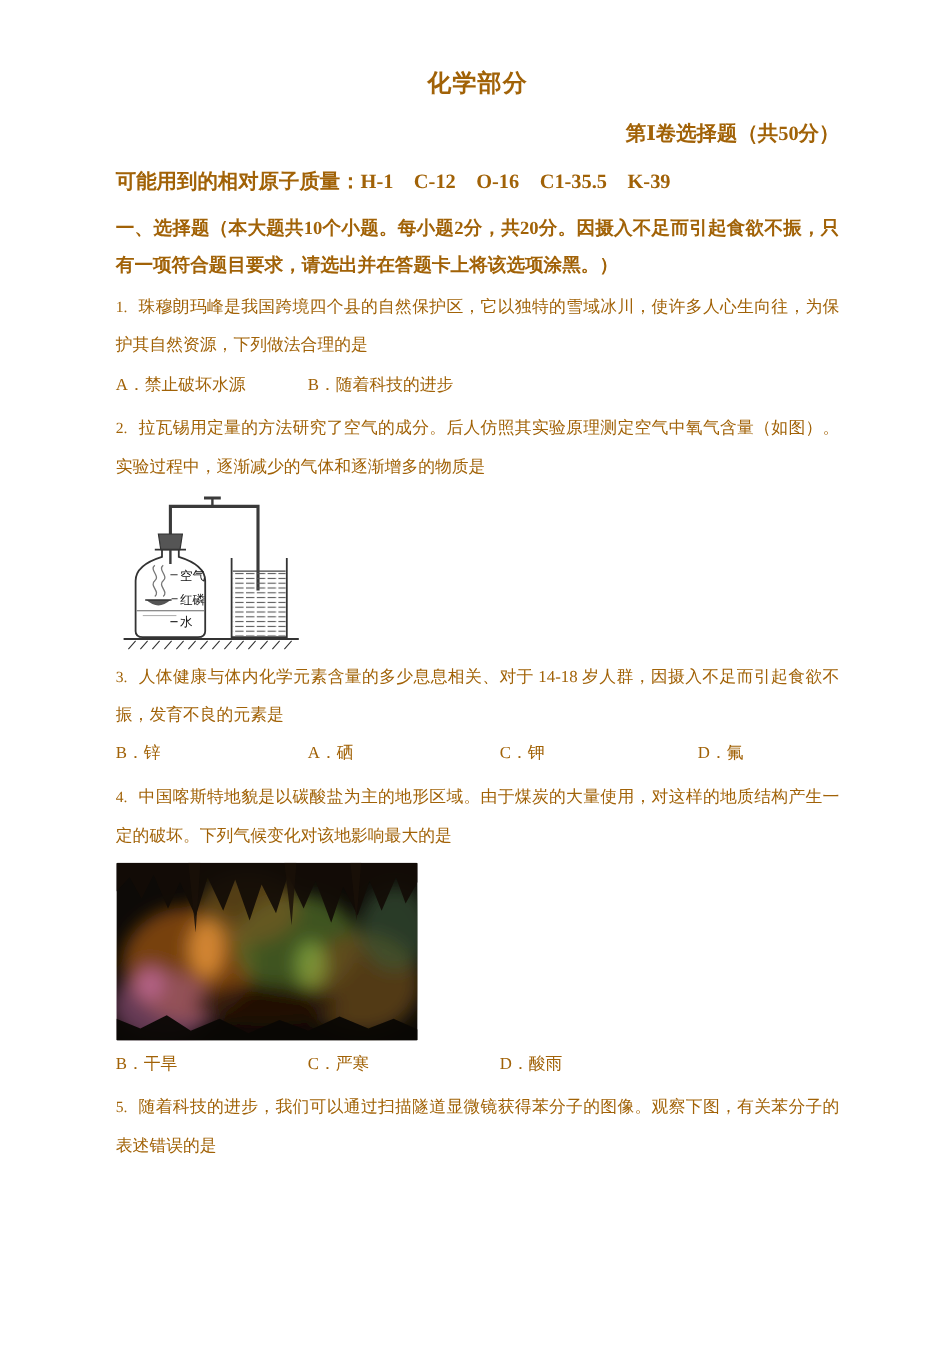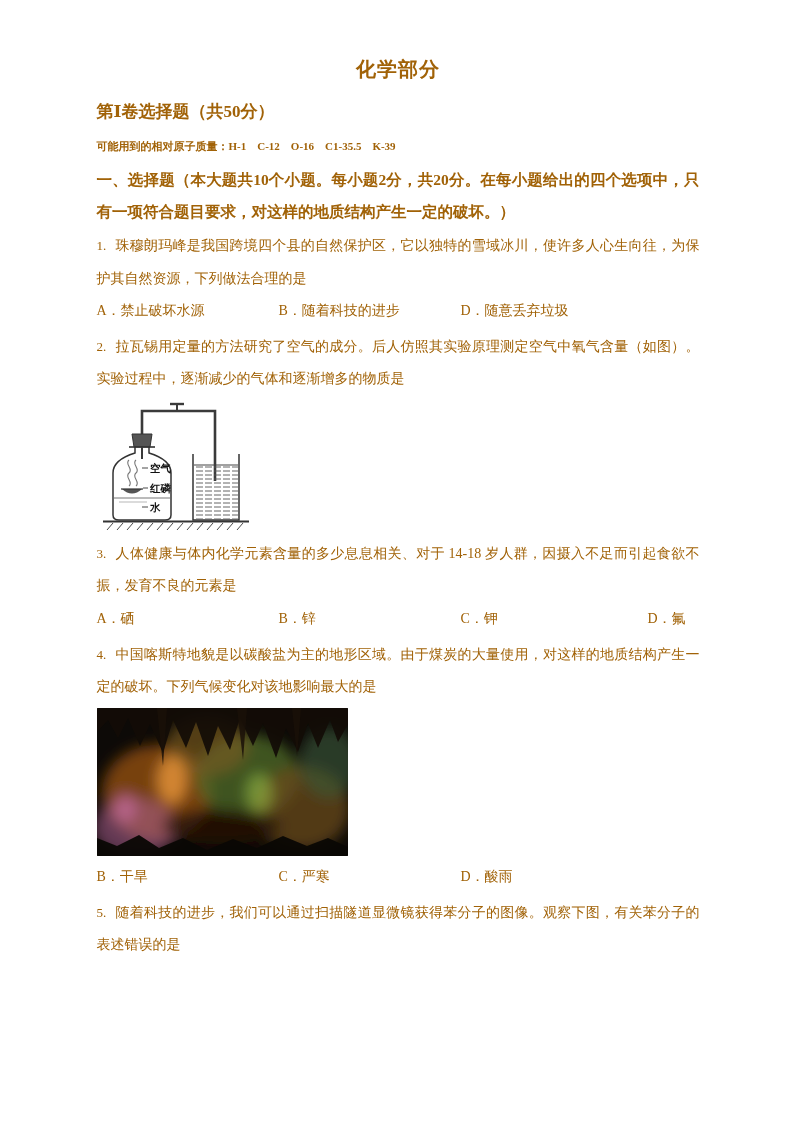"第Ⅰ卷选择题（共50分）" .subtitle { text-align: left -> right }
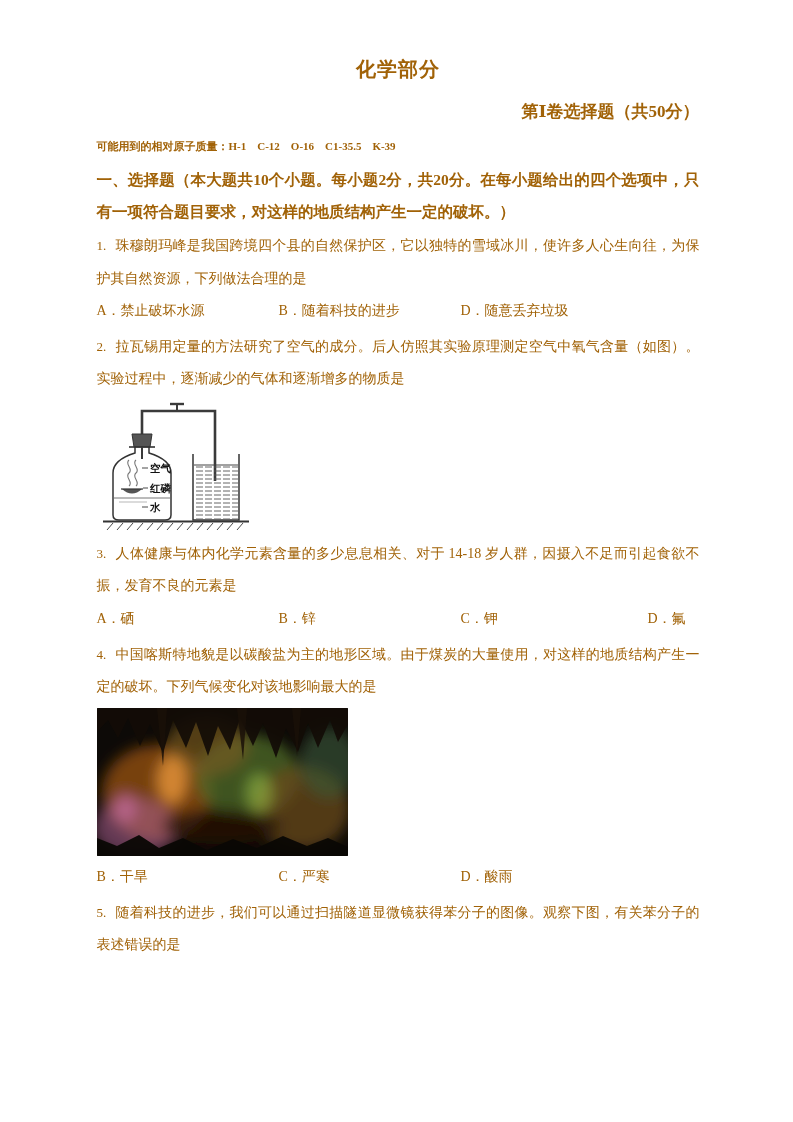"可能用到的相对原子质量：H-1 C-12 O-16 C1-35.5 K-39" .atomic { font-size: 11px -> 17px }
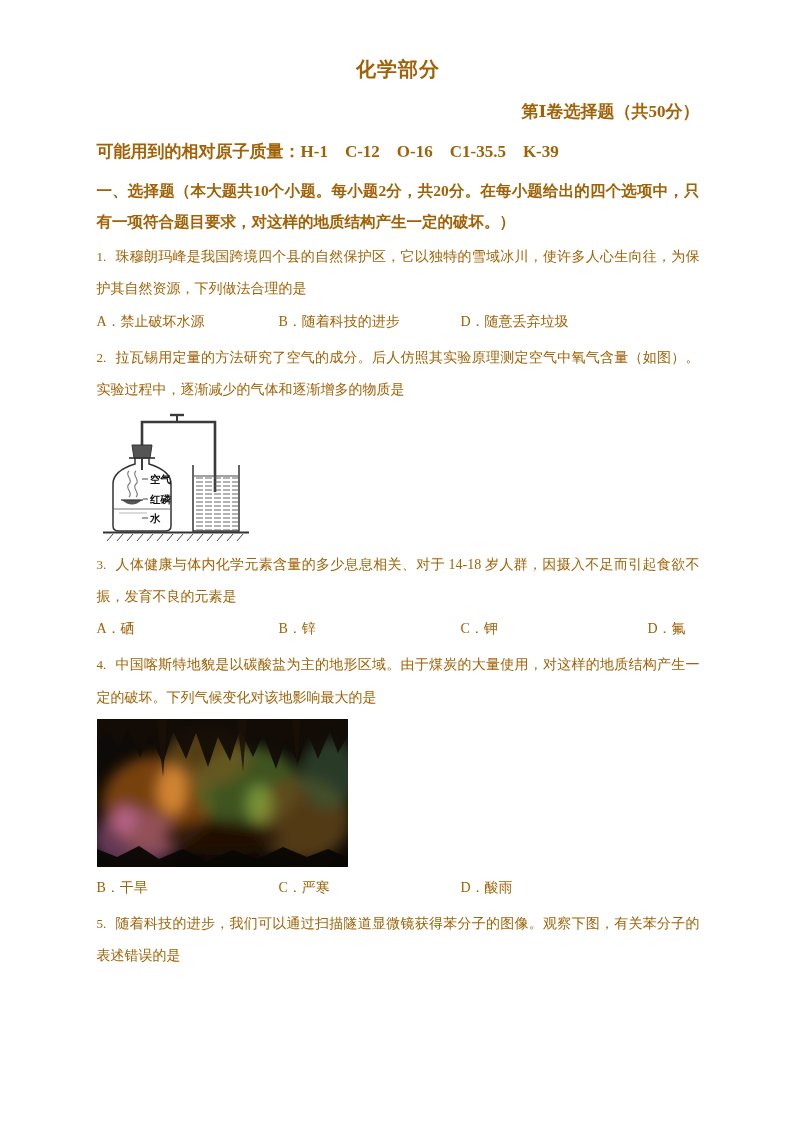"一、选择题（本大题共10个小题。每小题2分，共20分。在每小题给出的四个选项中，" p.section-hdr { text: 在每小题给出的四个选项中，只有一项符合题目要求，对这样的地质结构产生一定的破坏 -> 因摄入不足而引起食欲不振，只有一项符合题目要求，请选出并在答题卡上将该选项涂黑 }
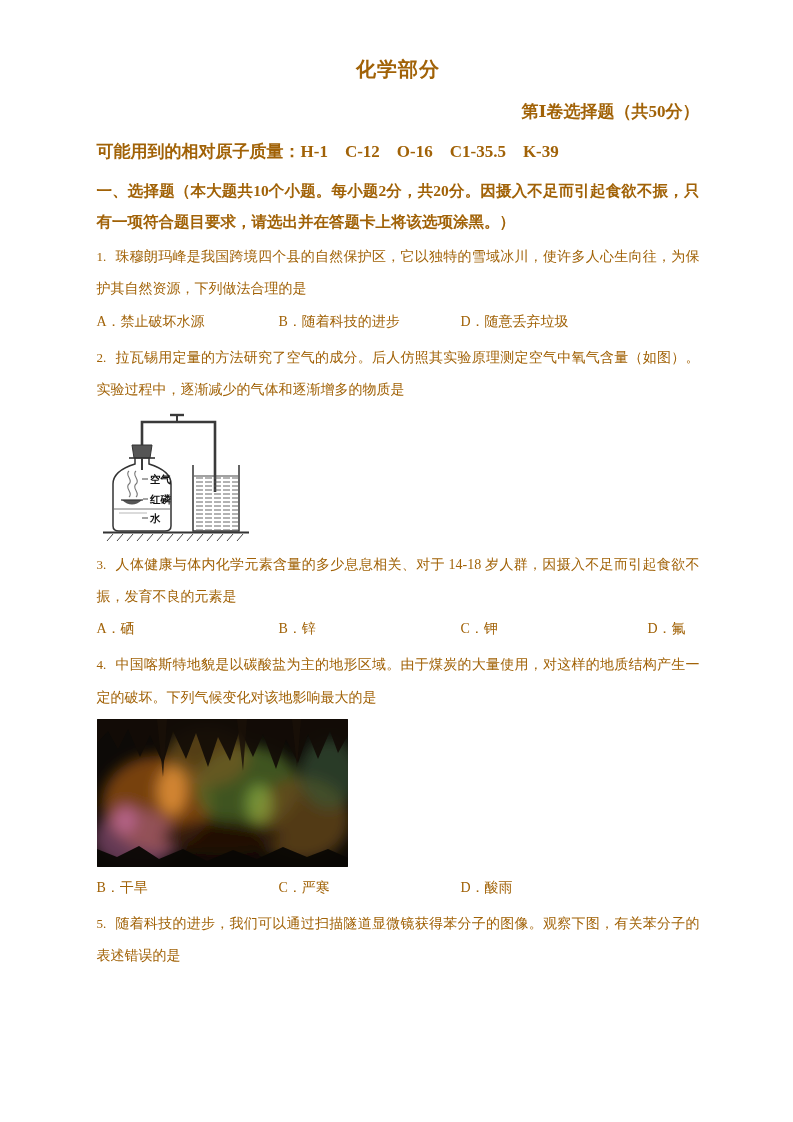"A．禁止破坏水源" .opts { gap: 22px -> none }
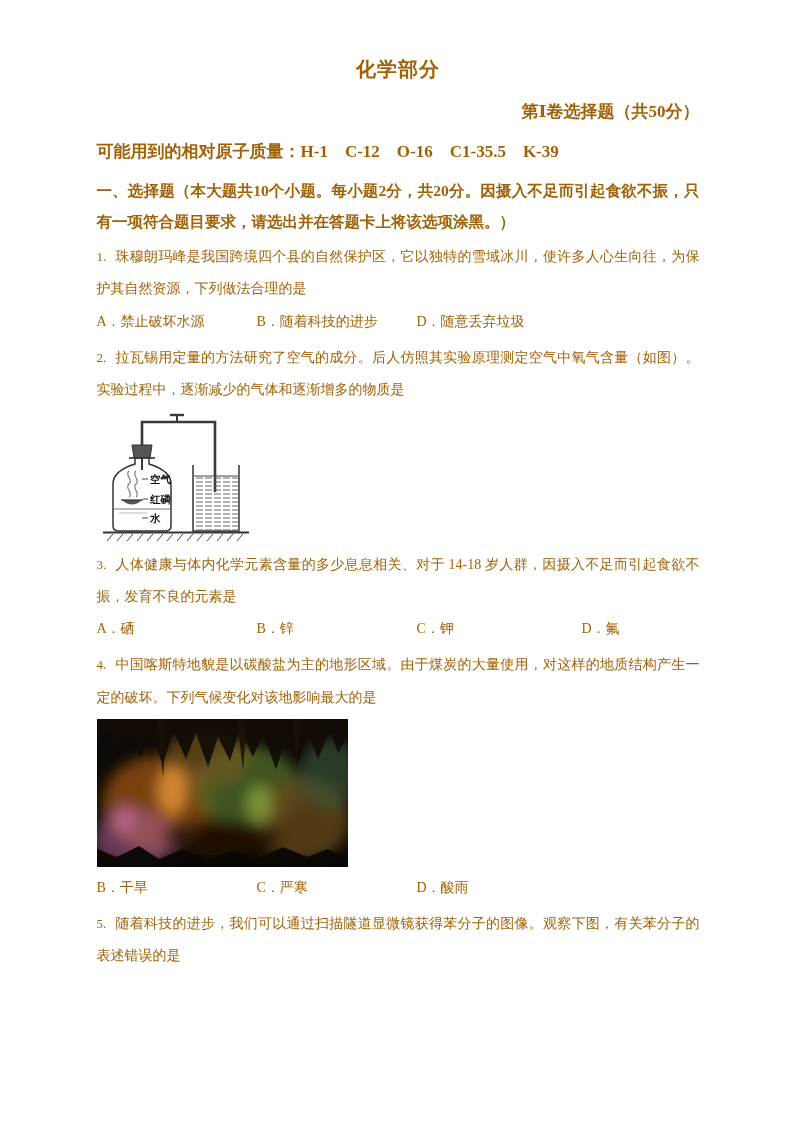"D．随意丢弃垃圾" span { html: <span>D．随意丢弃垃圾</span> -> none }
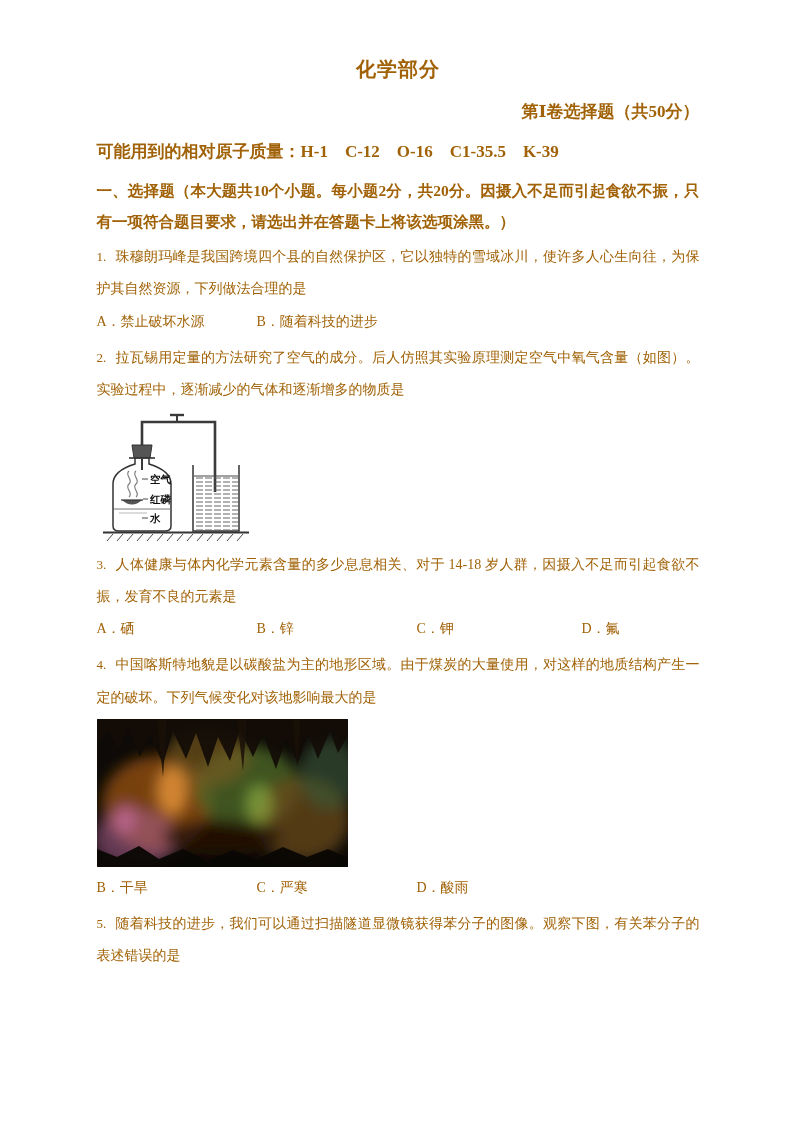"空气" .fig { font-weight: bold -> none }
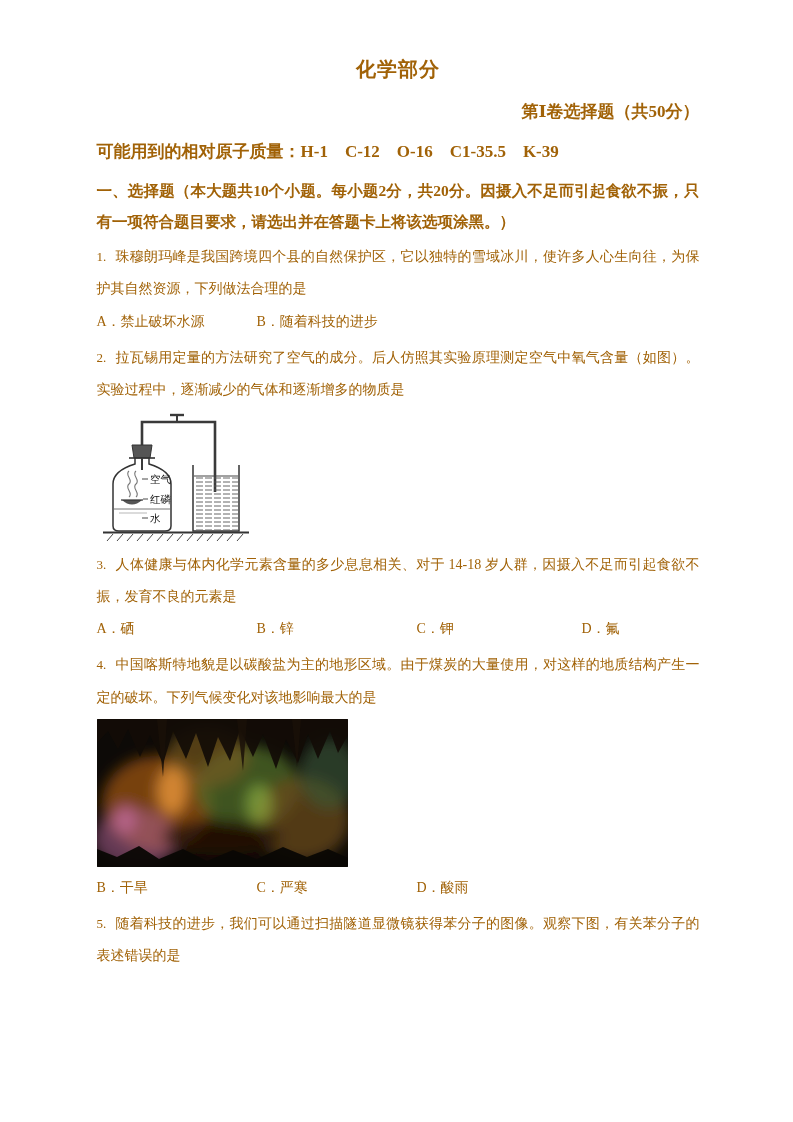"A．硒" span { order: before "B．锌" -> after "B．锌" }
